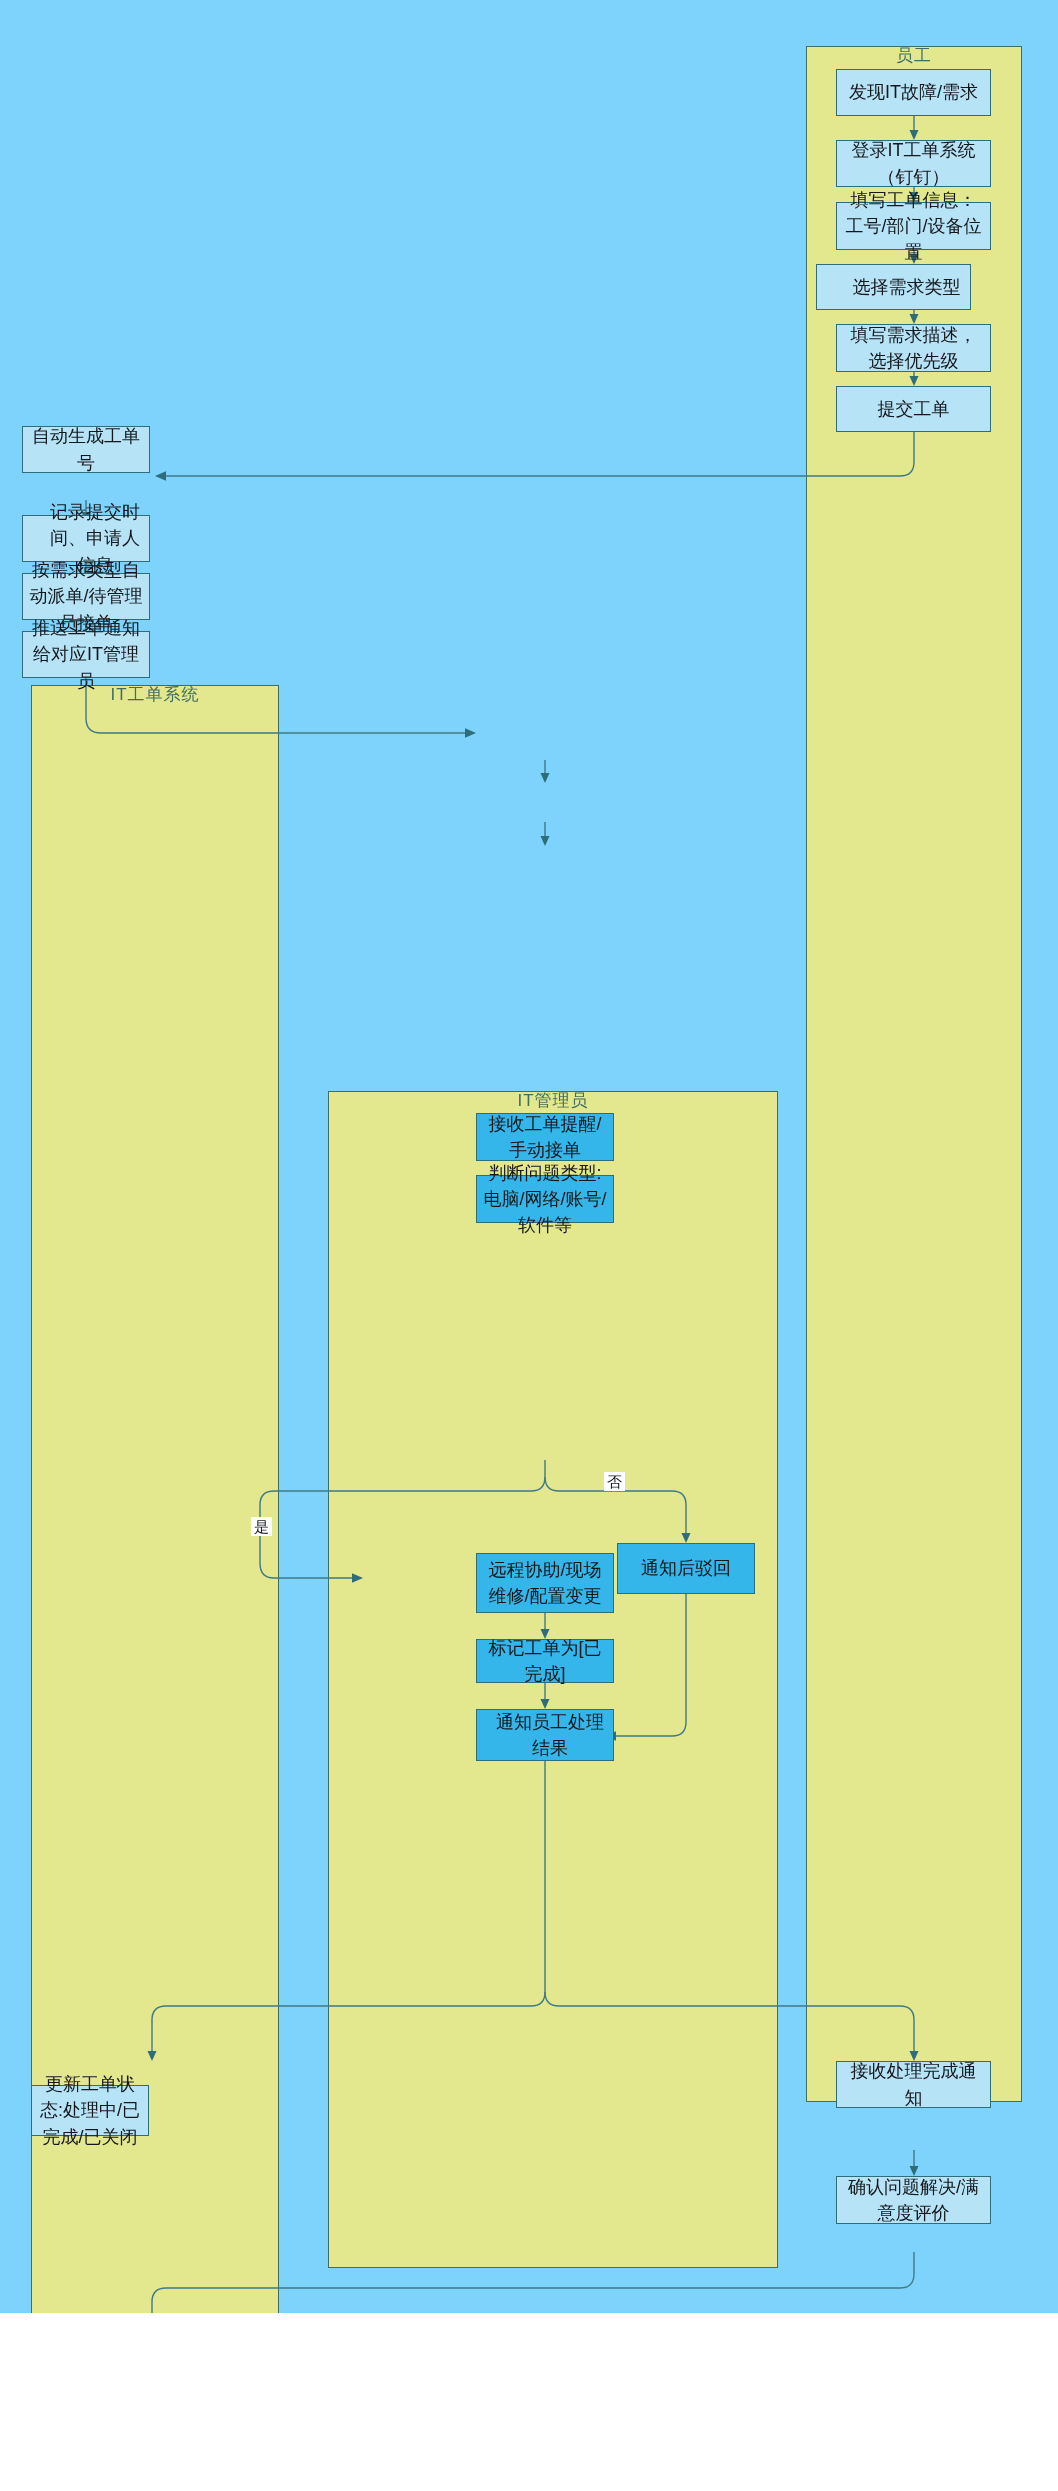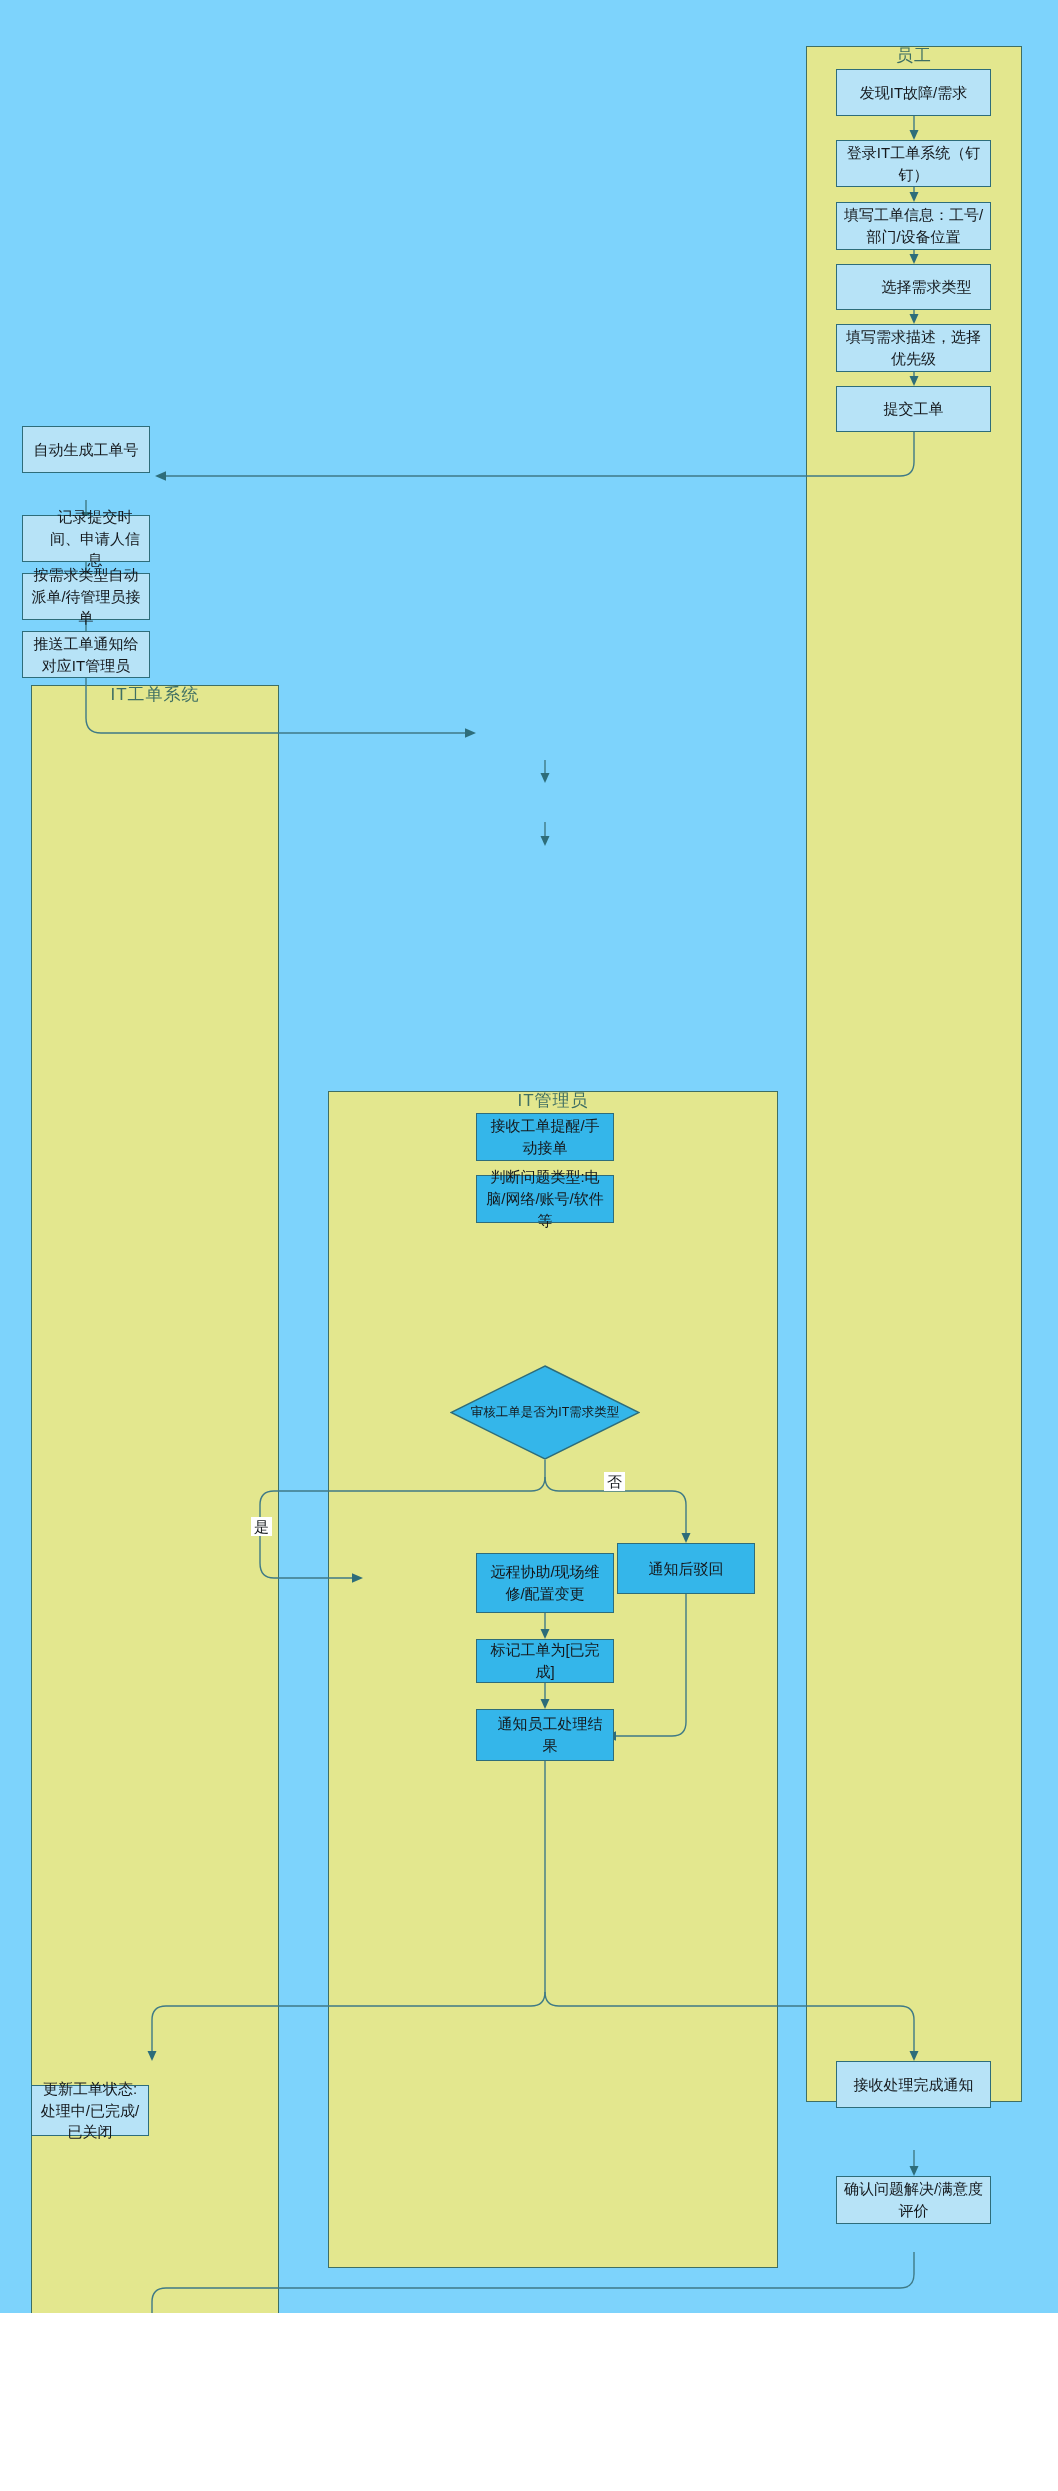"发现IT故障/需求" .node { font-size: 15px -> 18px }
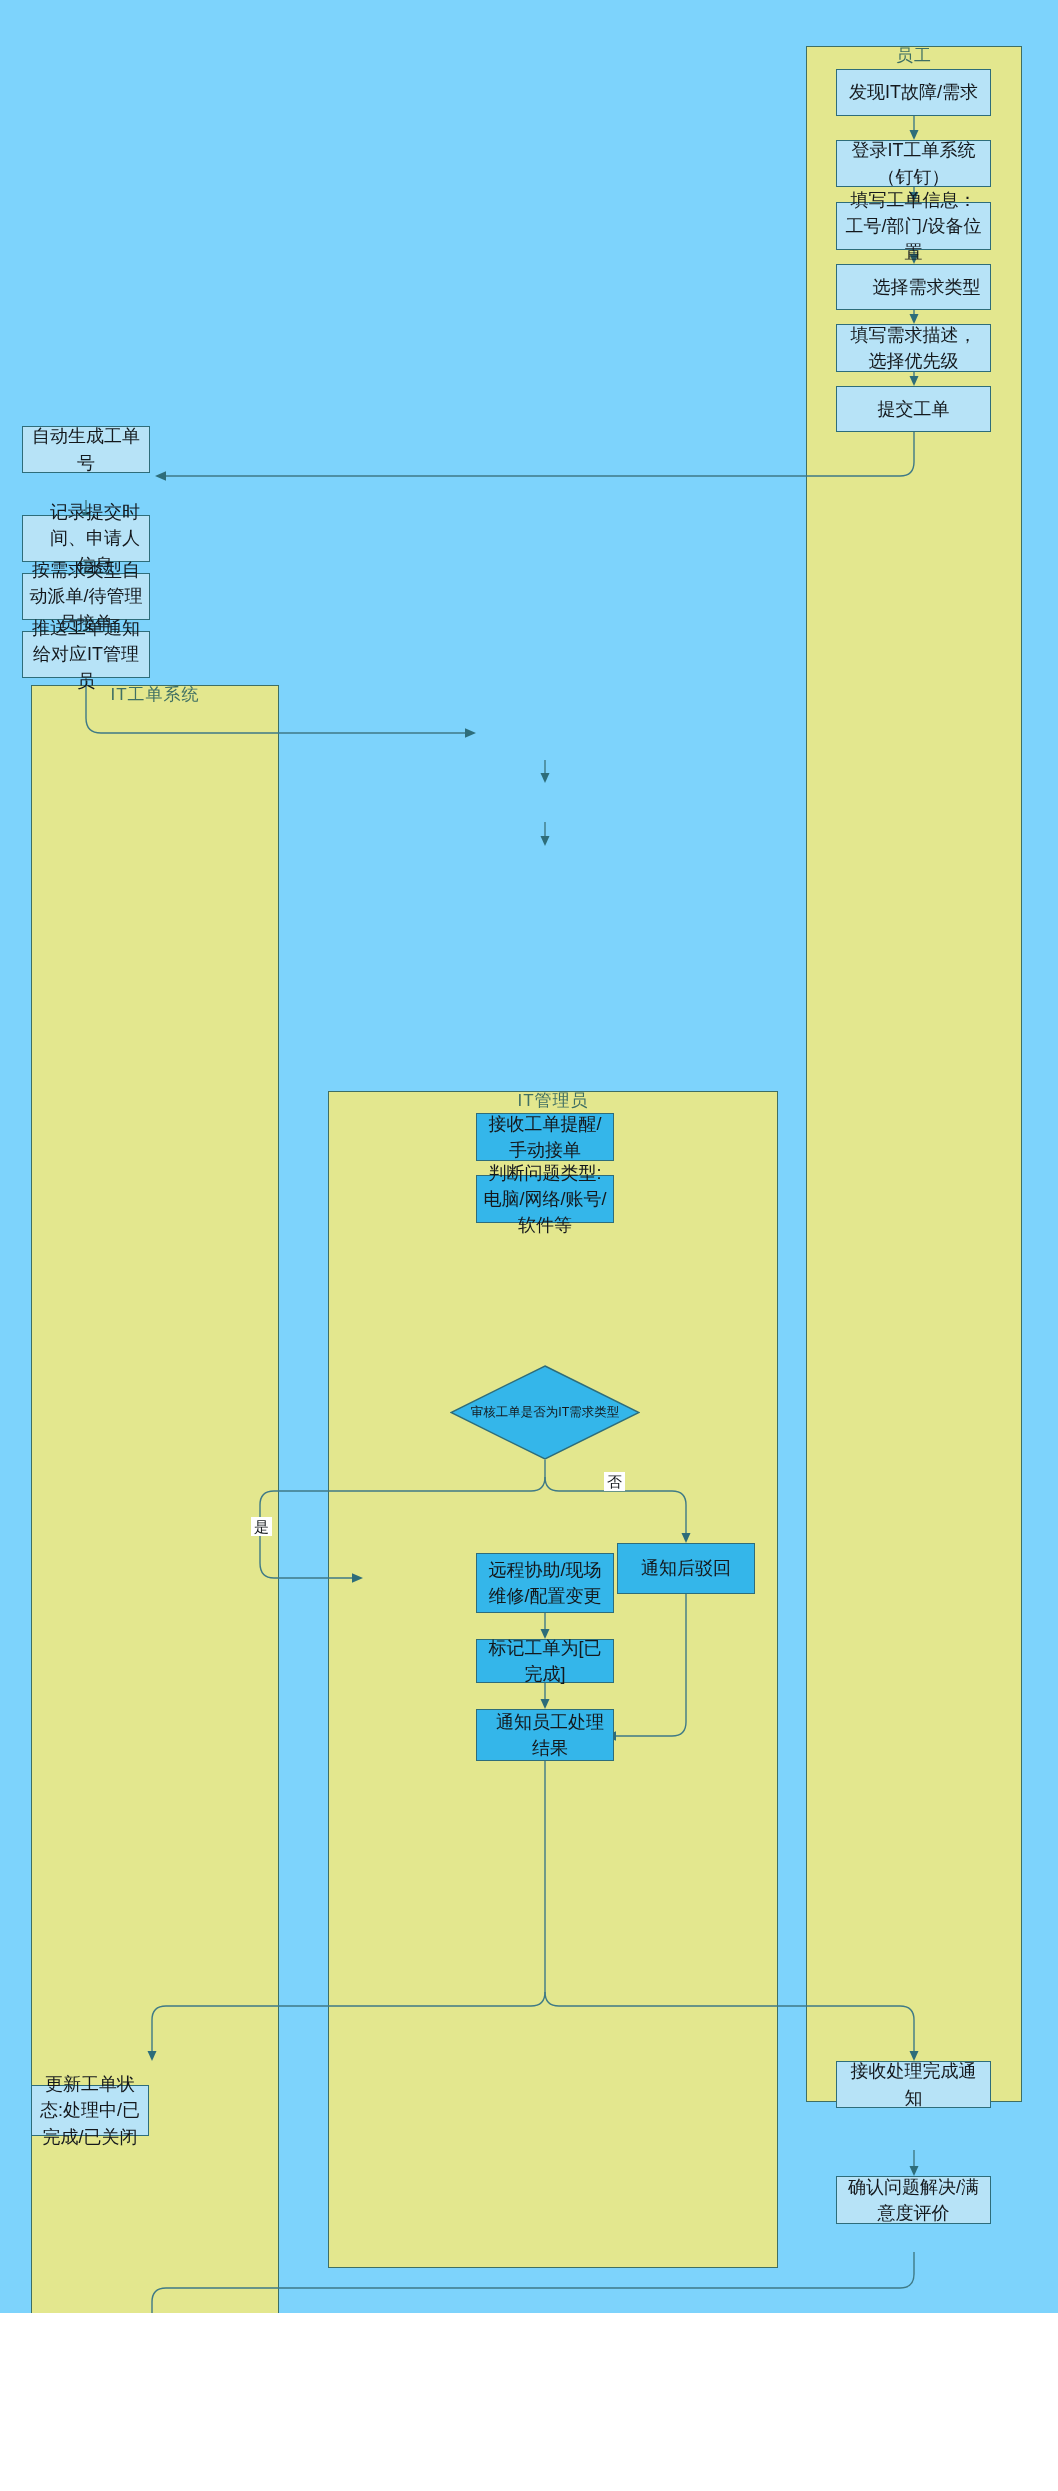"选择需求类型" div.node { left: 836px -> 816px }
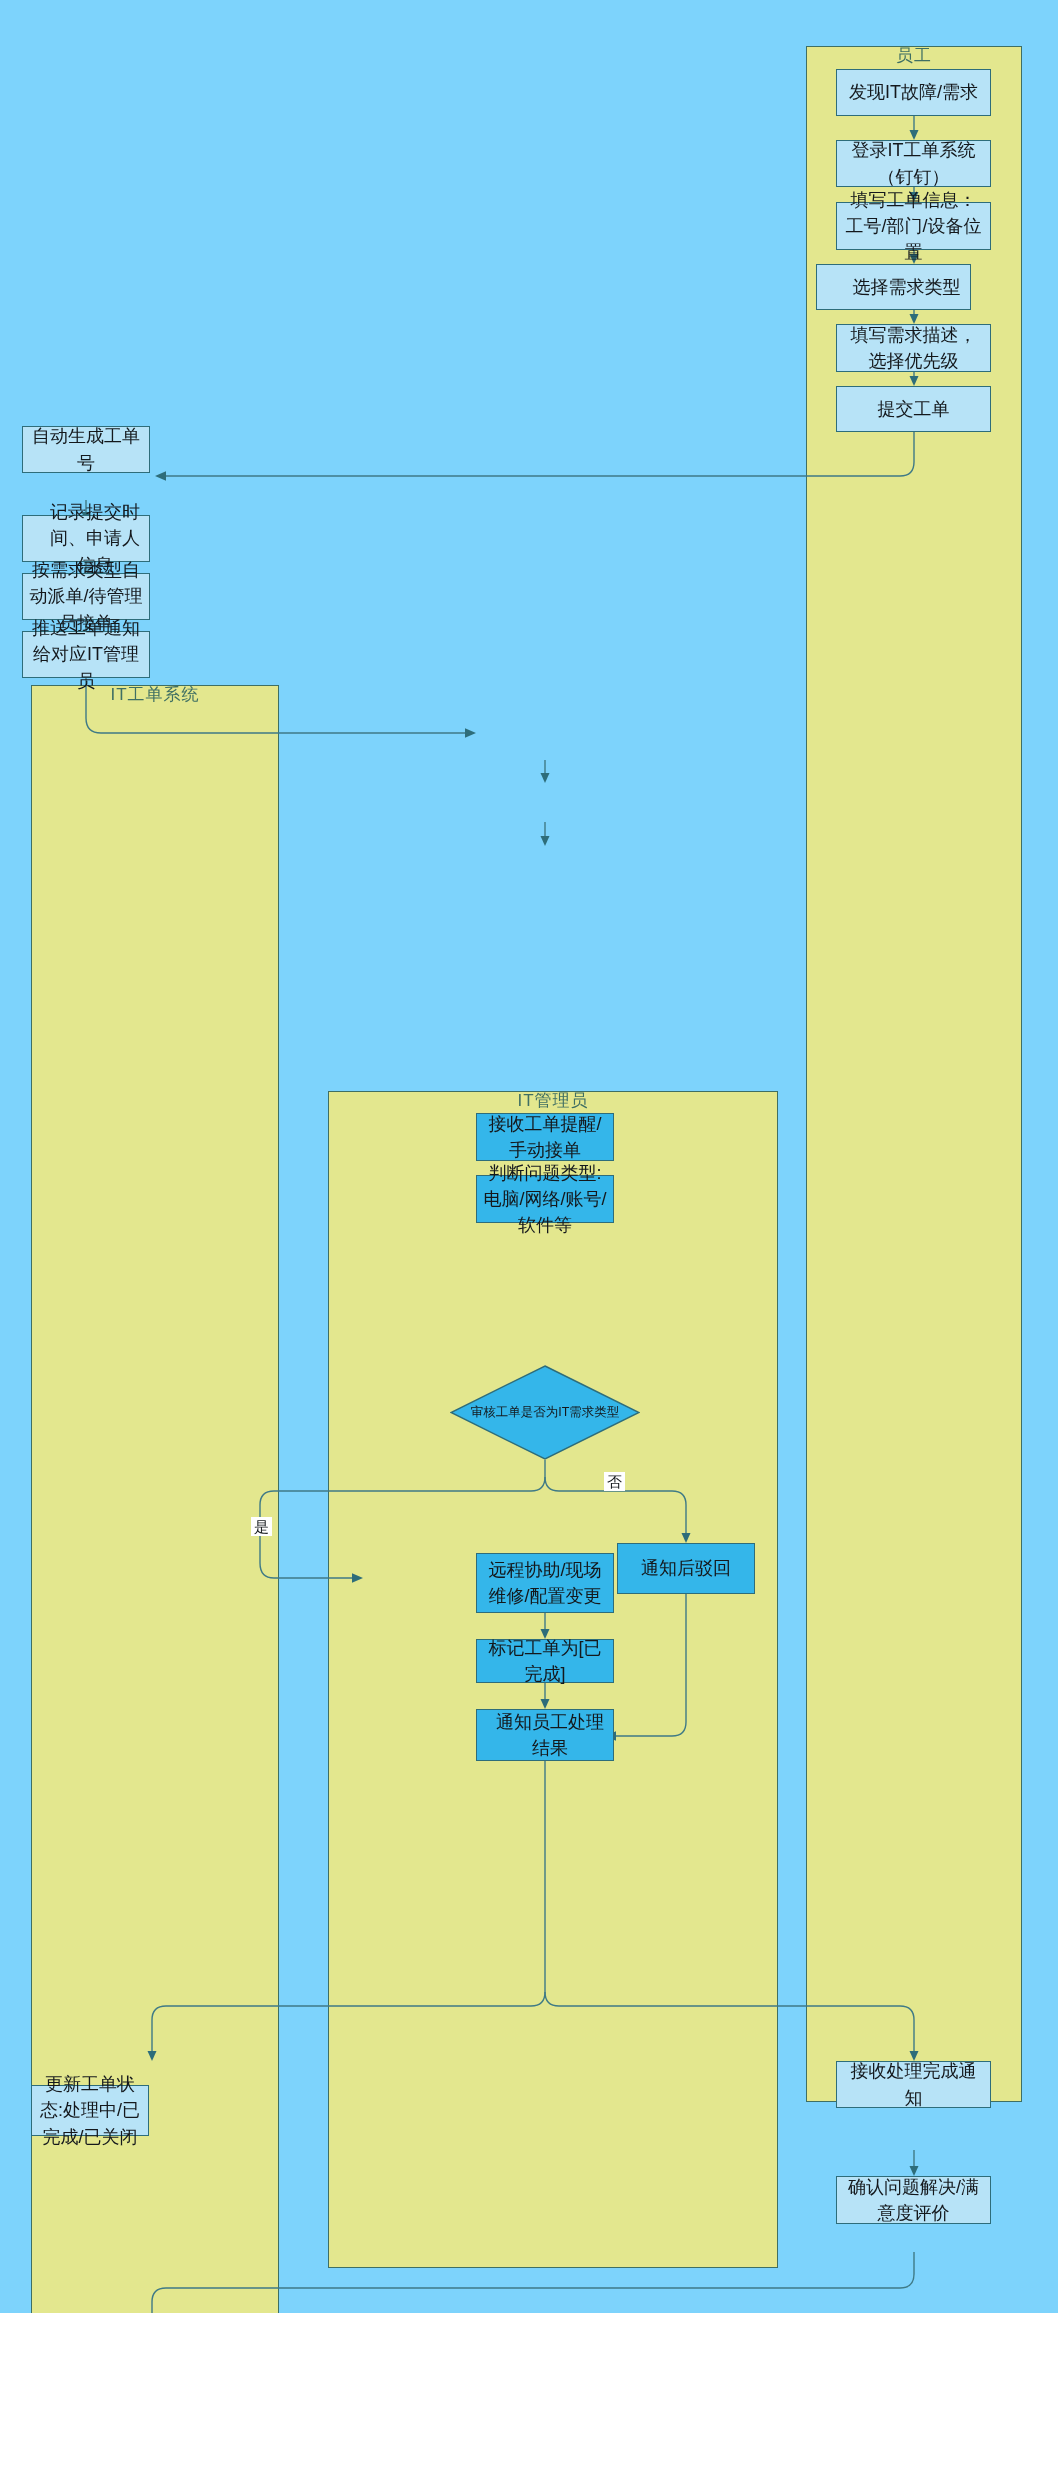"审核工单是否为IT需求类型" div.diamond { html: <div> <svg> <polygon></polygon> </svg> <div>审核工单是否为IT需求类型</div> </div> -> none }
